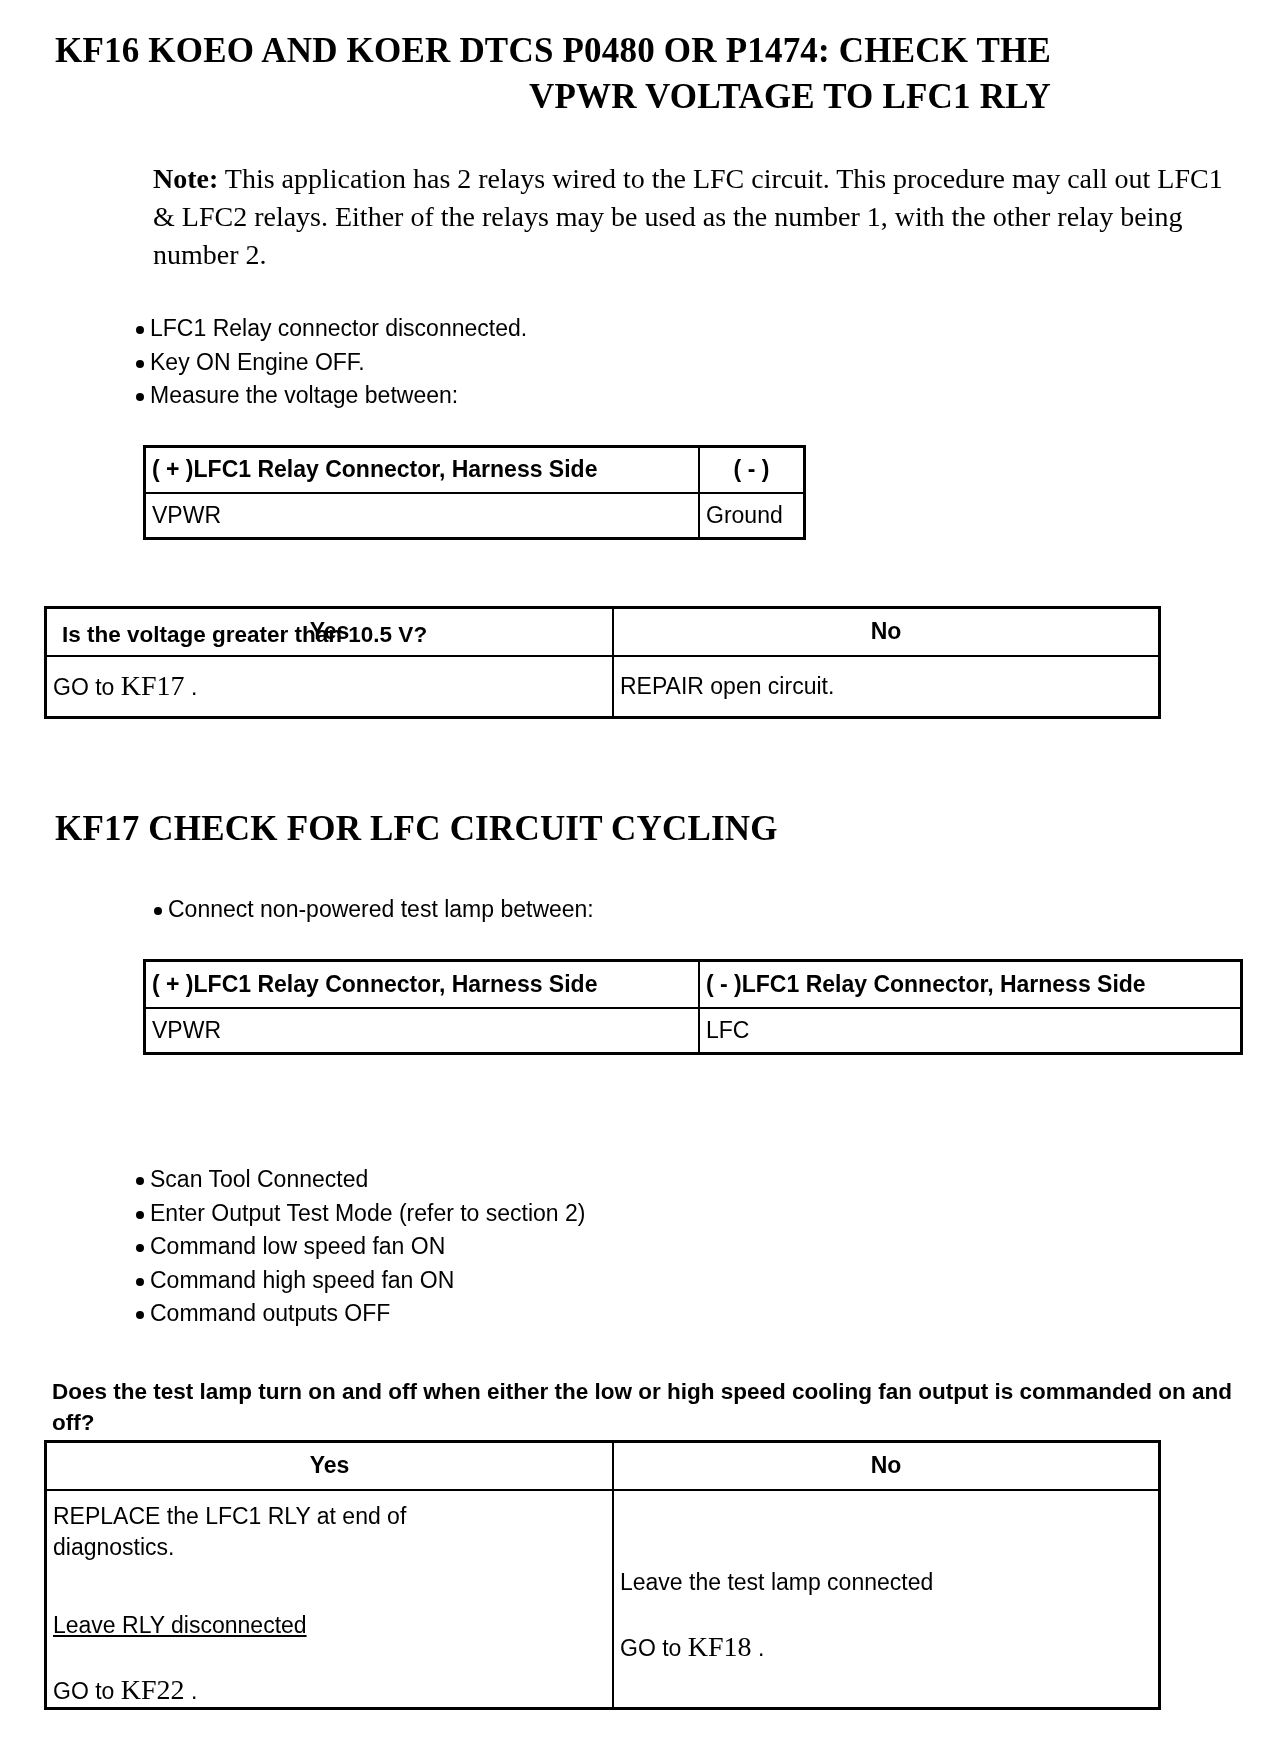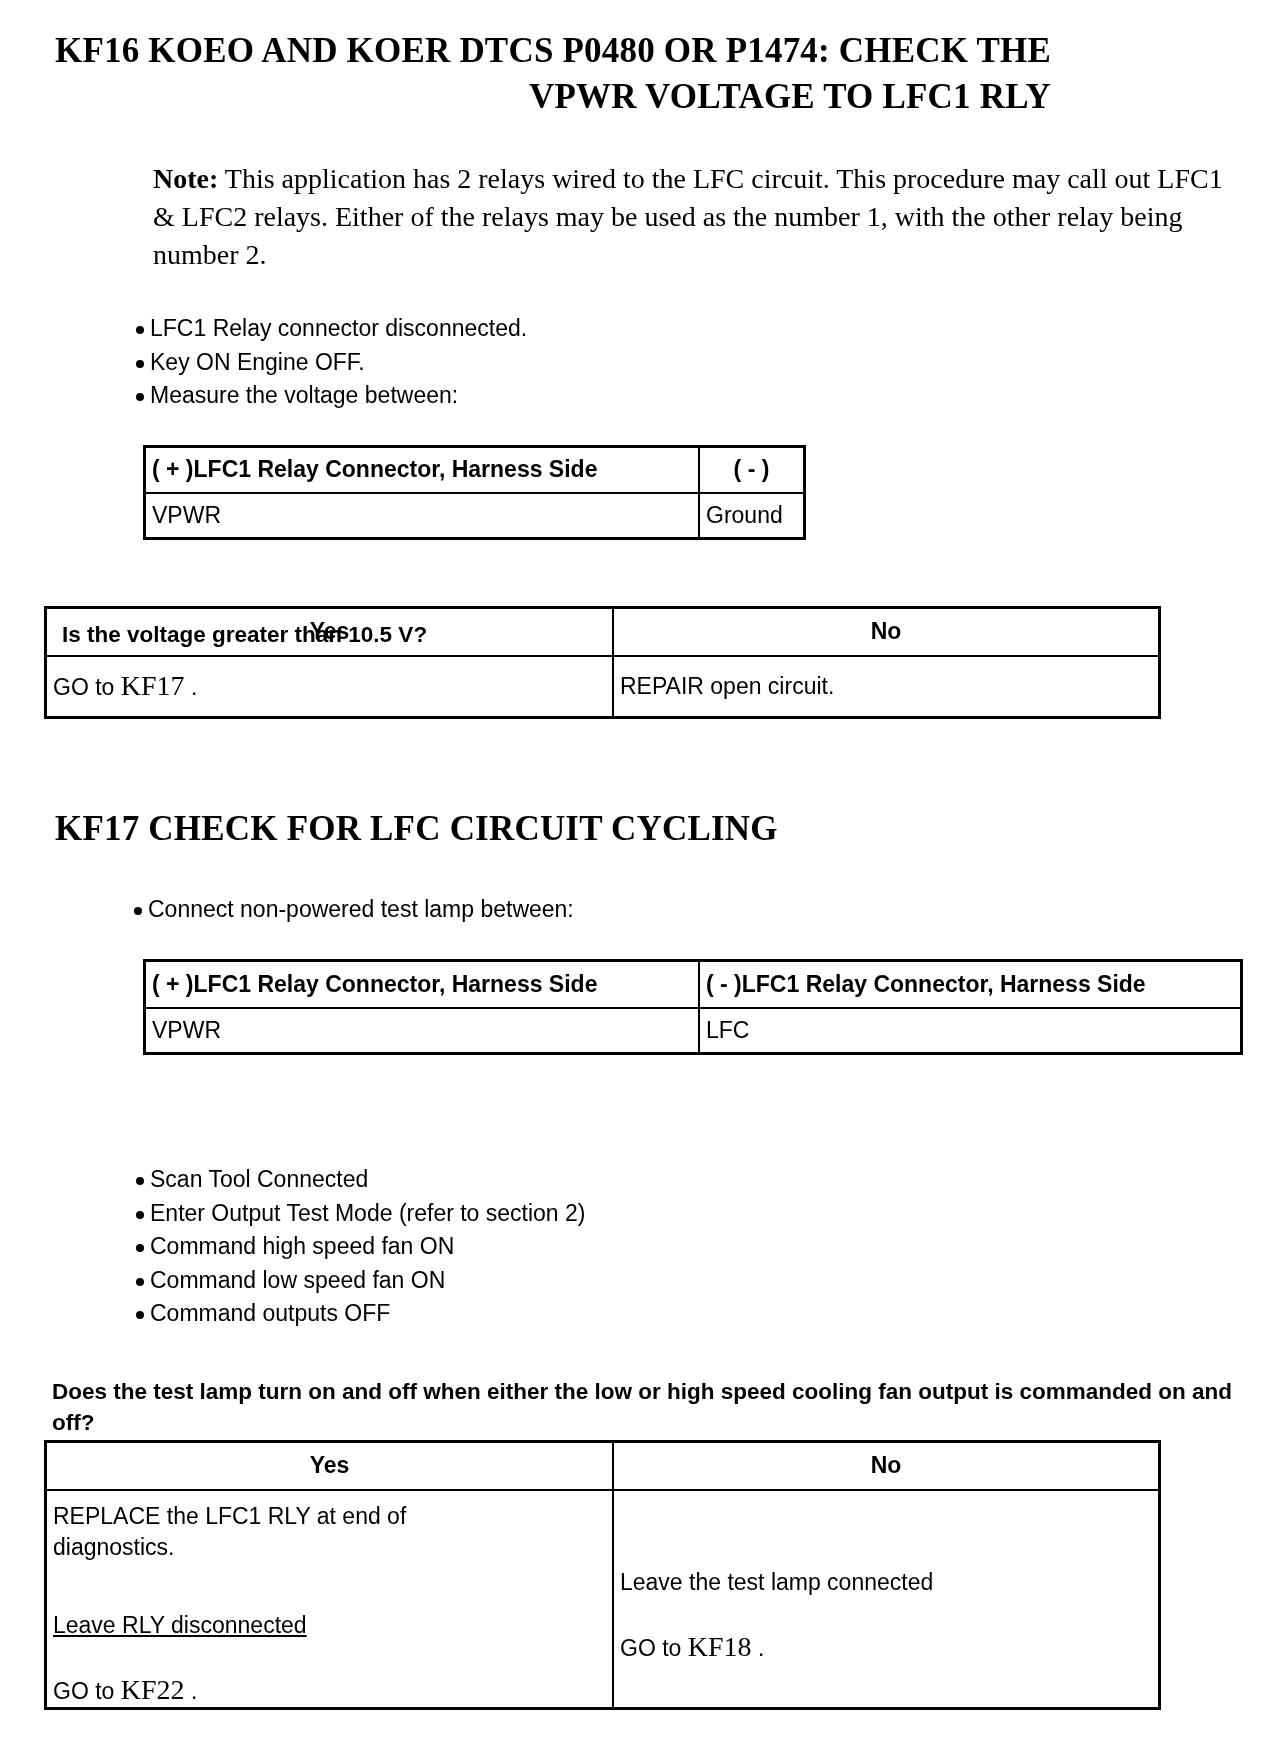"Connect non-powered test lamp between:" ul.abs { left: 132px -> 152px }
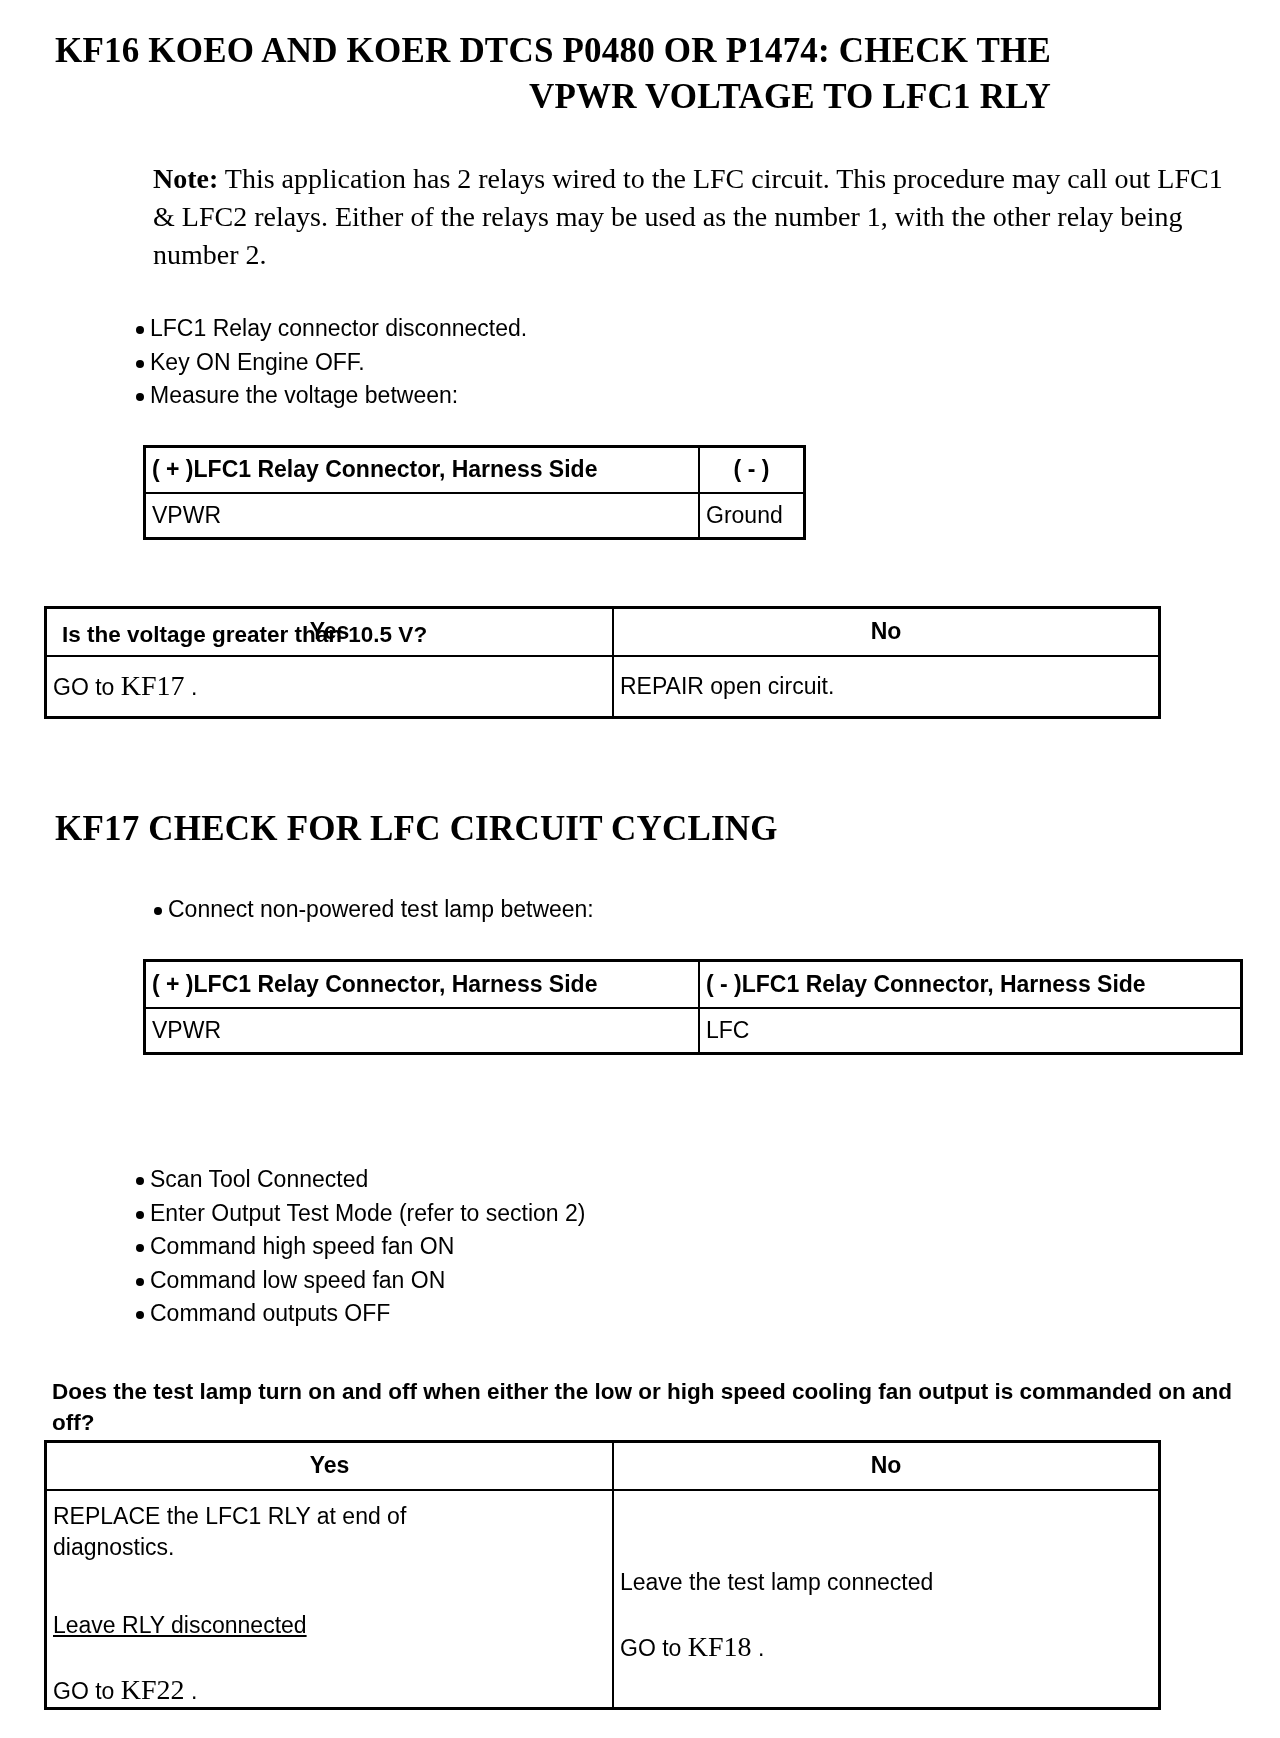"Command high speed fan ON" li { order: before "Command low speed fan ON" -> after "Command low speed fan ON" }
